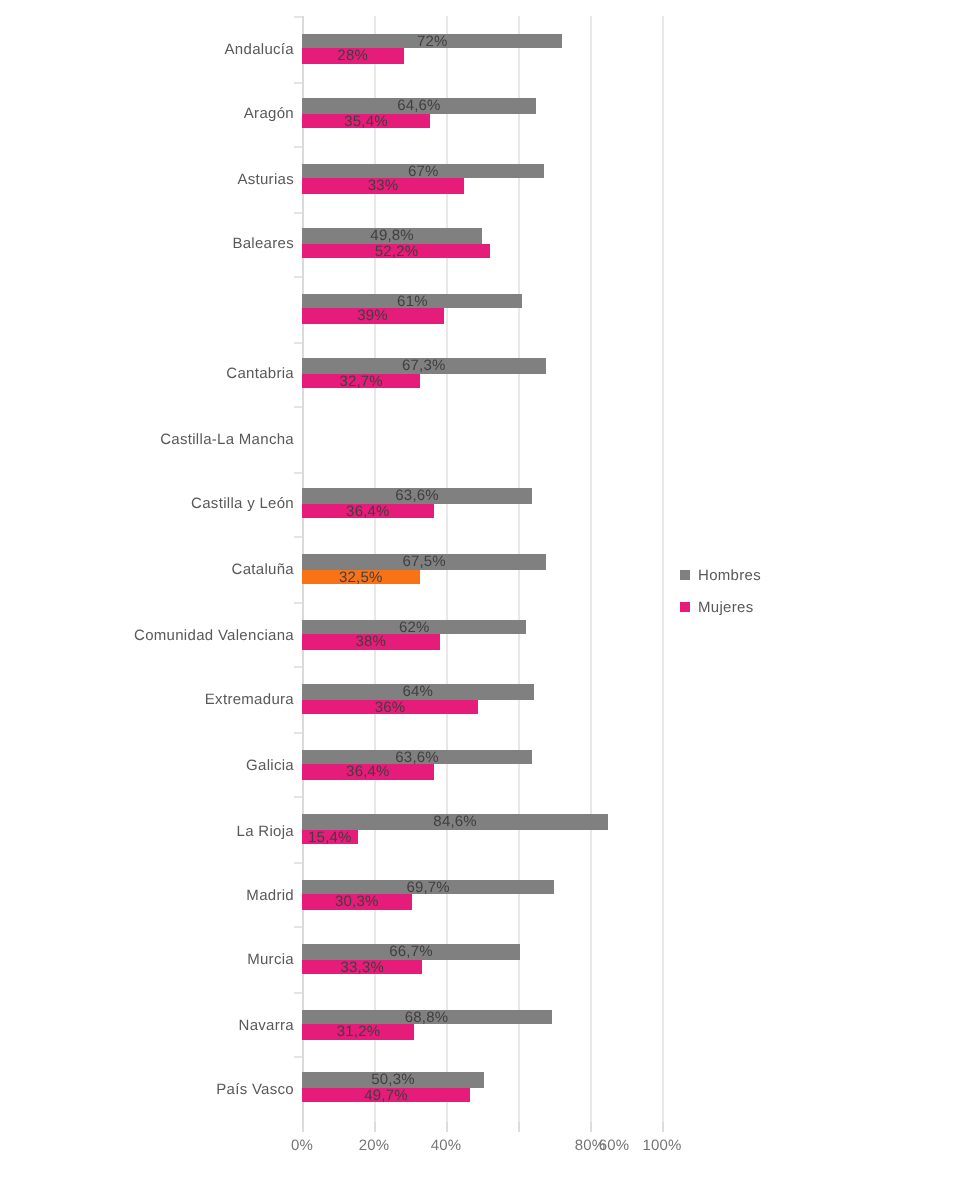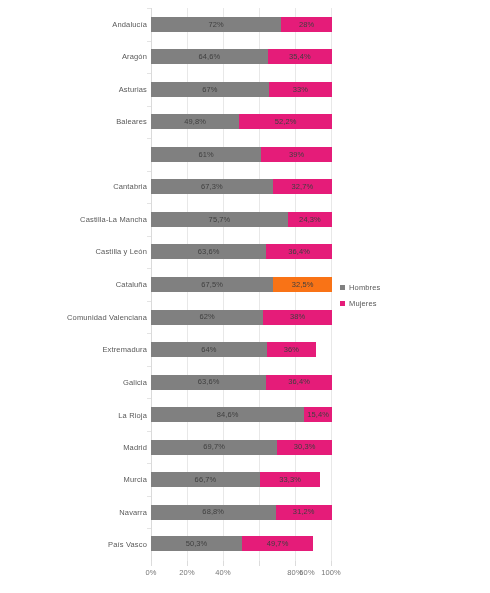"72%" .bar-row { flex-direction: none -> column }
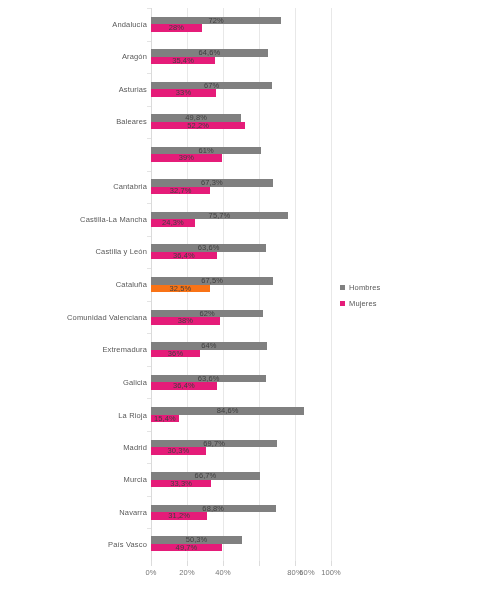"33%" div.seg { width: 65px -> 81px }
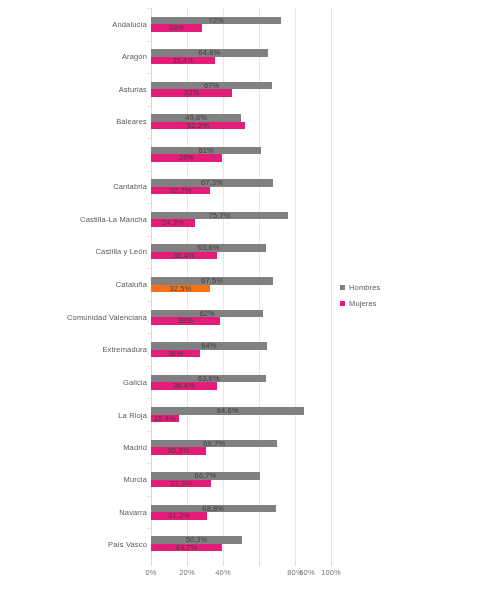"75,7%" div.bar-row { html: <div> <div> <span>75,7%</span> </div> <div> <span>24,3%</span> </div> </div> -> none }
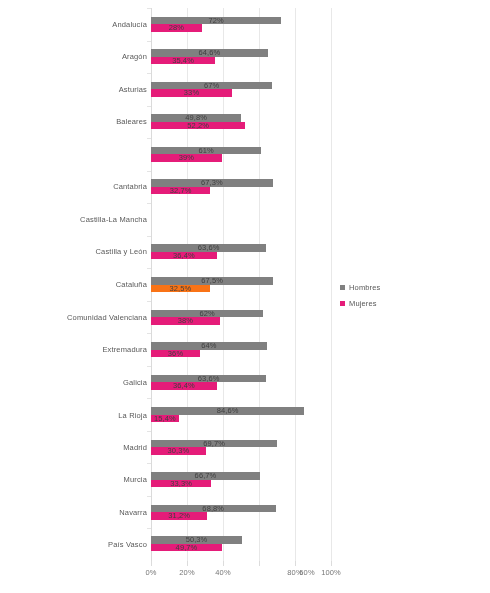"36%" div.seg { width: 49px -> 88px }
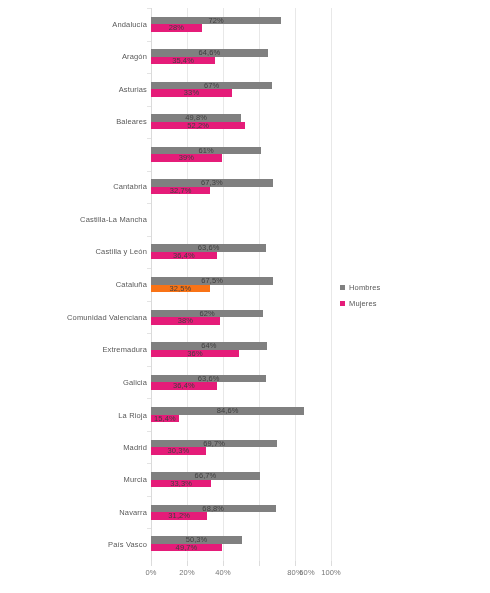"49,7%" div.seg { width: 71px -> 84px }
